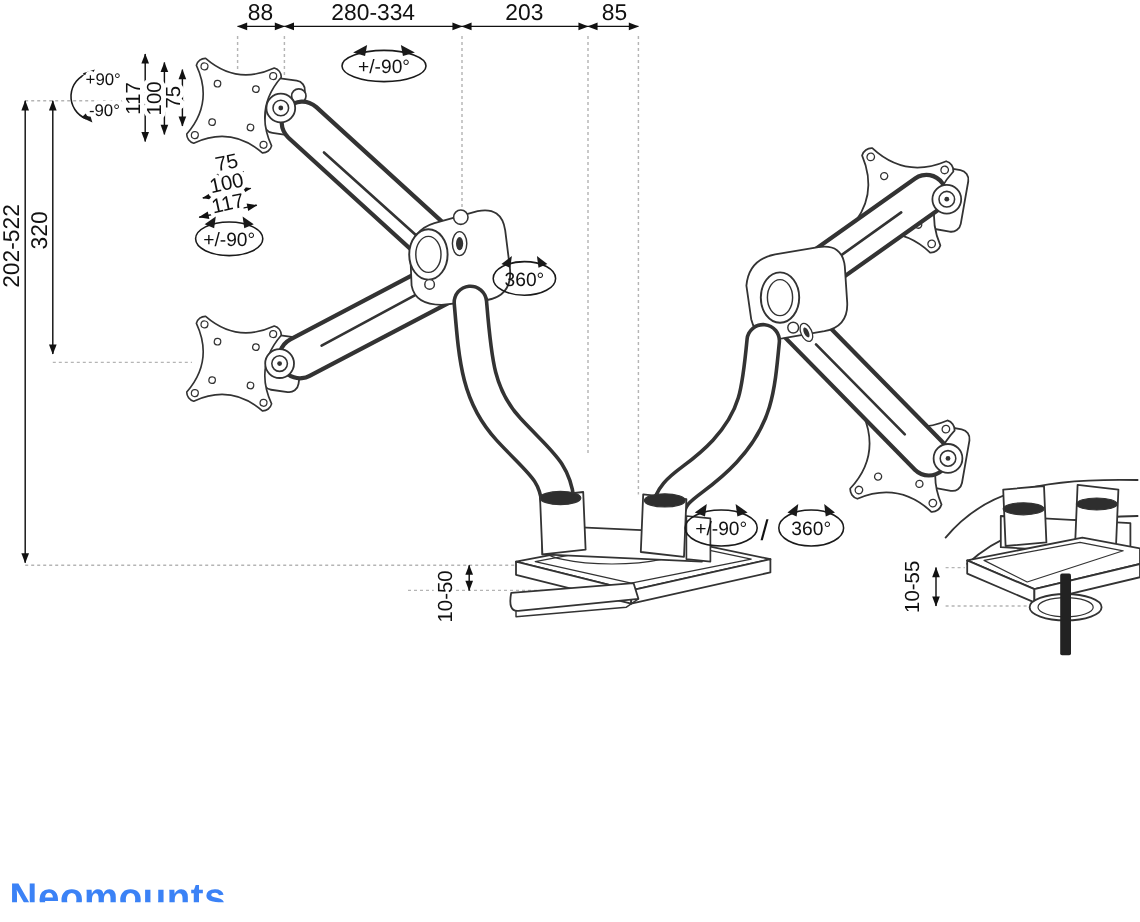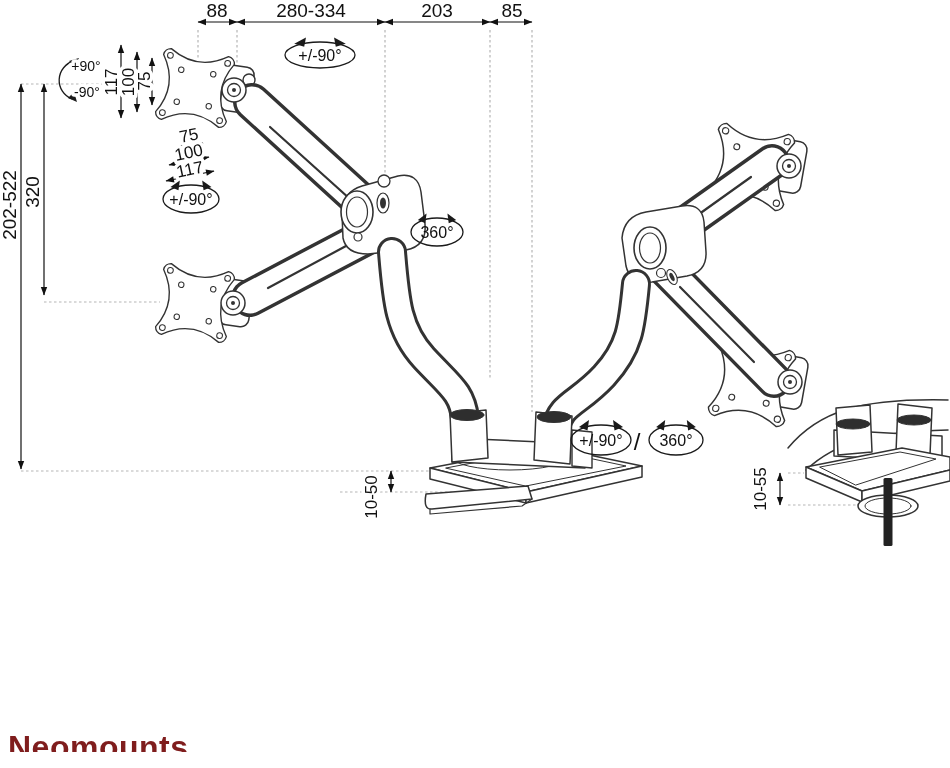"Neomounts" .logo { color: #7f1d1d -> #3b82f6 }
